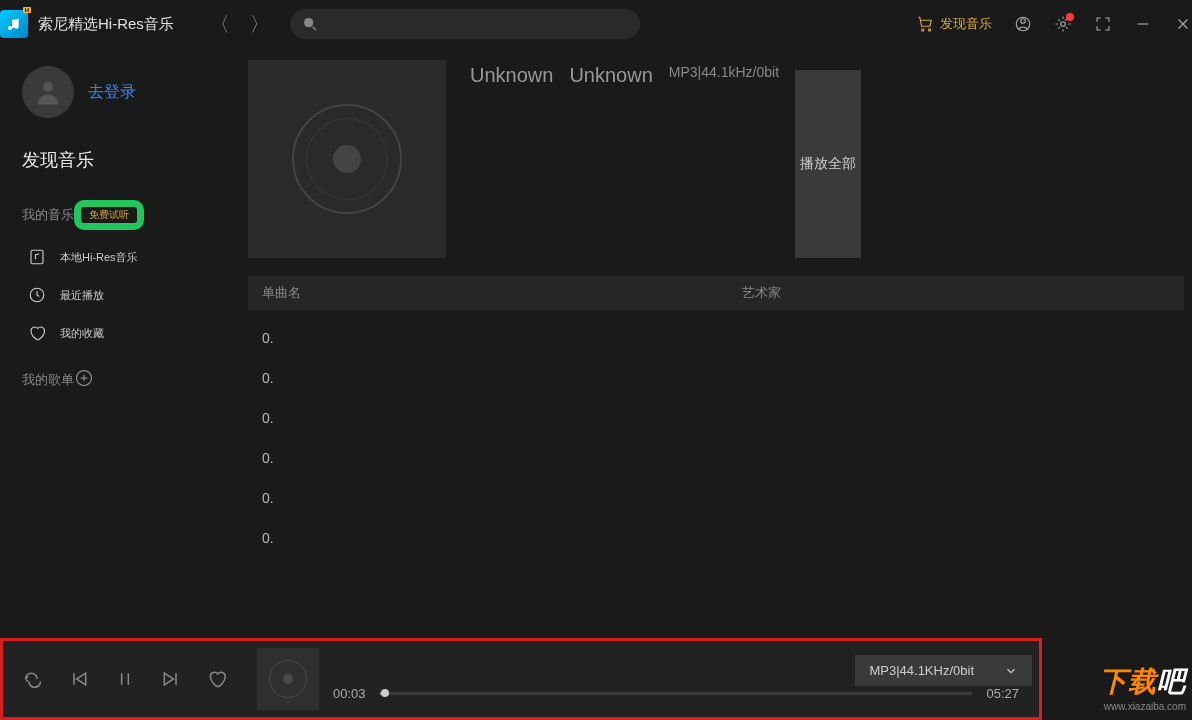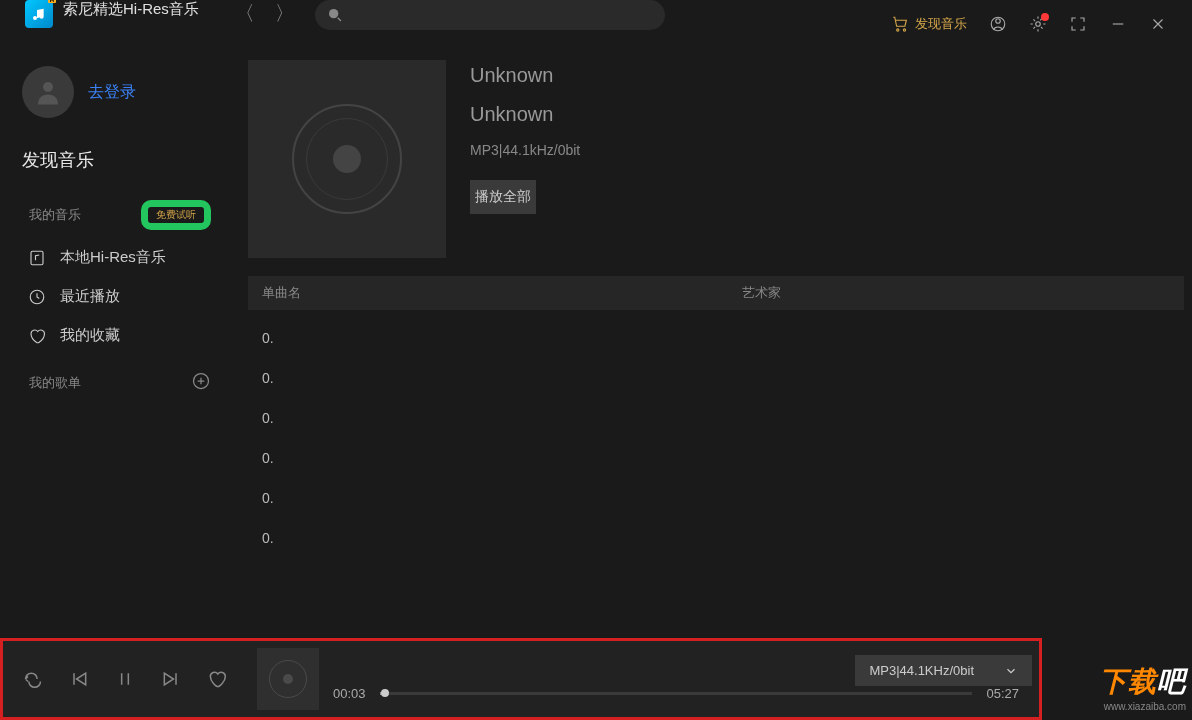"索尼精选Hi-Res音乐" .titlebar { align-items: none -> center; padding: 0 25px -> 0 0 }
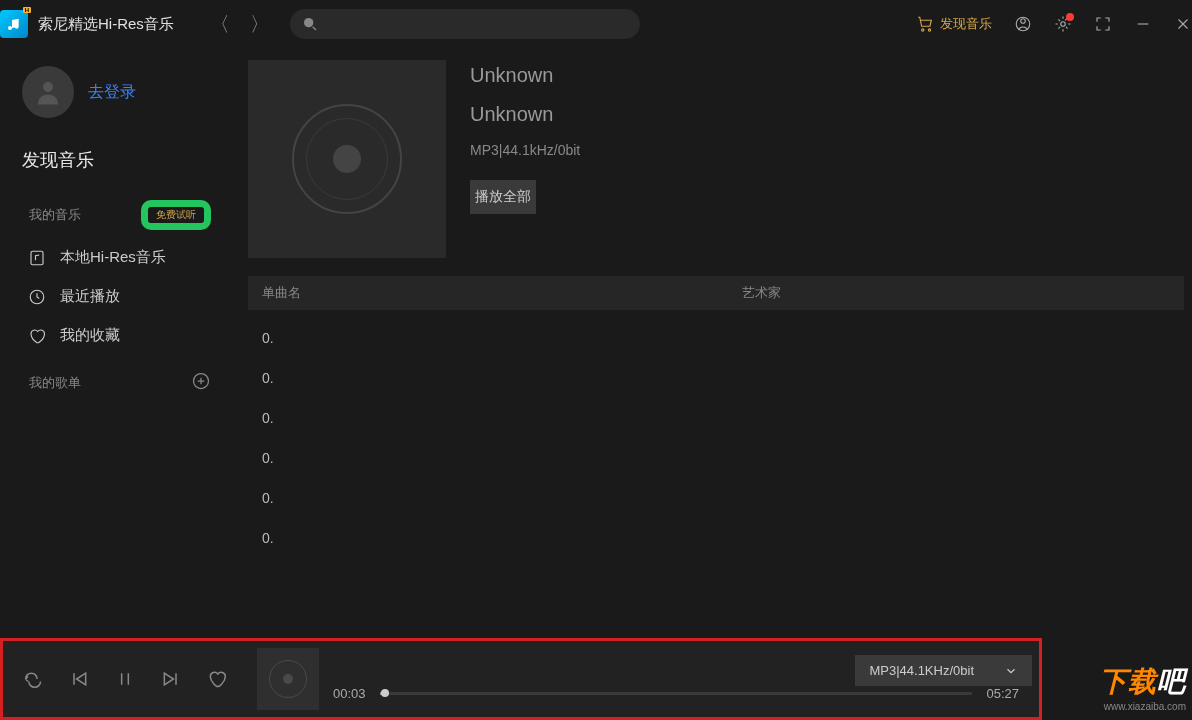"Unknown" .album-info { flex-direction: column -> none }
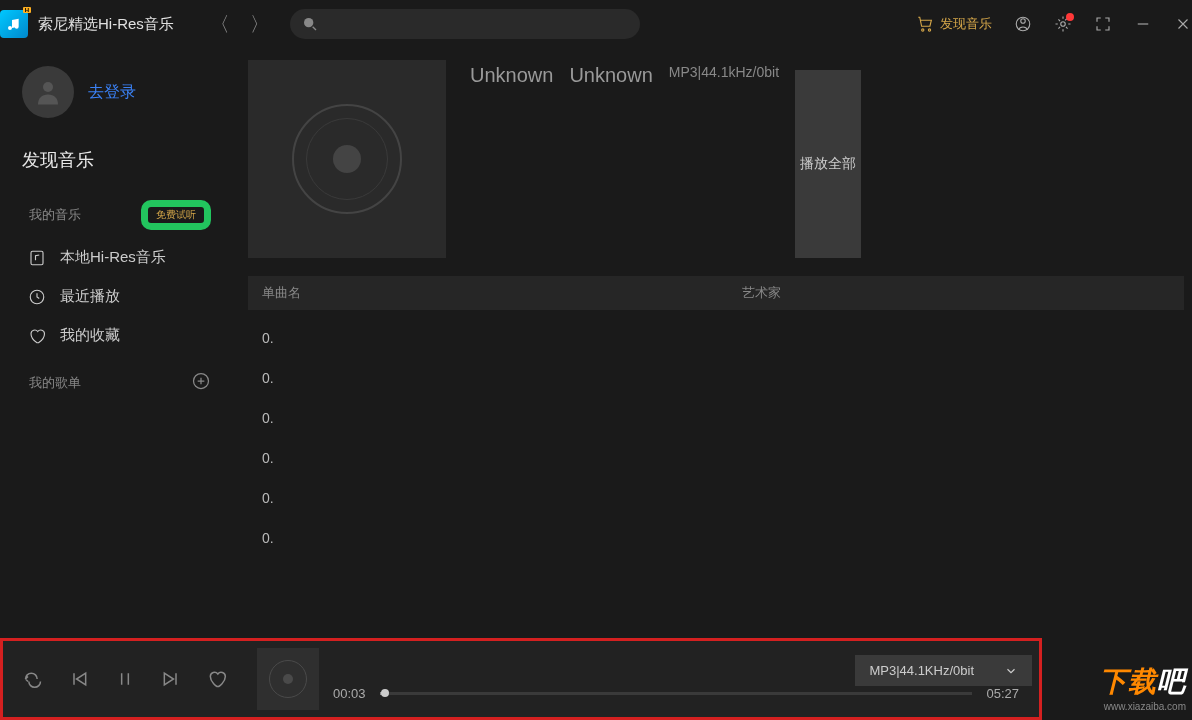"我的音乐" .section-header { justify-content: space-between -> none; padding: 16px 29px 8px -> 16px 22px 8px }
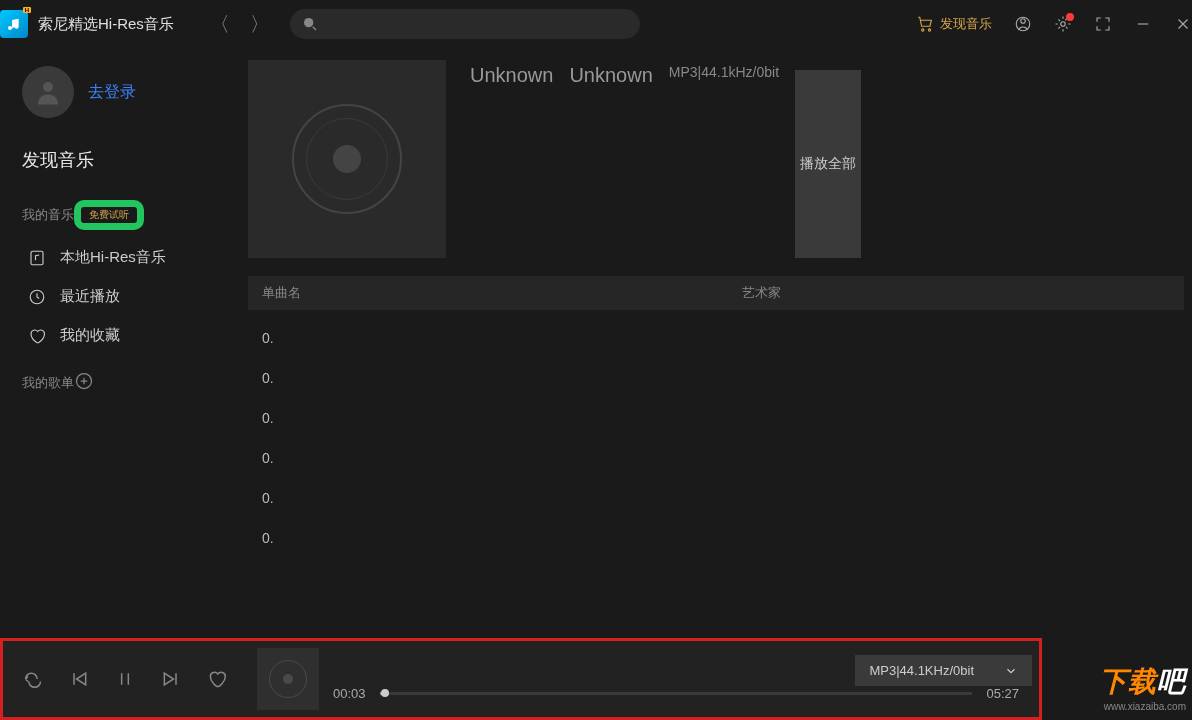"本地Hi-Res音乐" .sub-item { font-size: 15px -> 11px }
